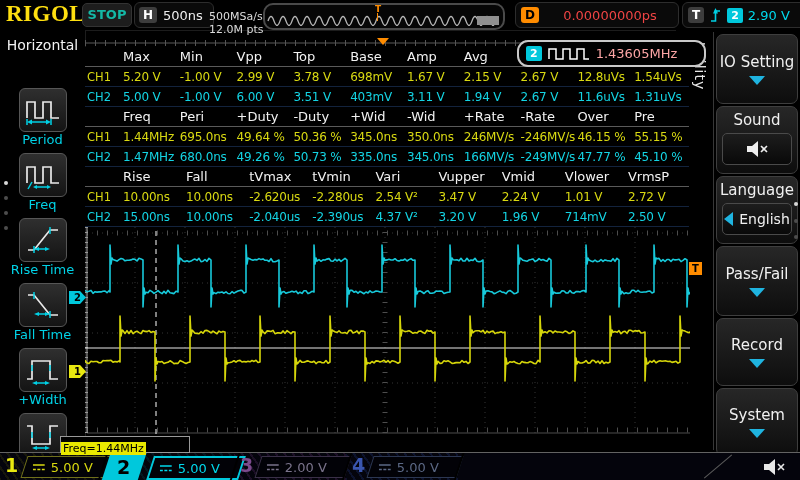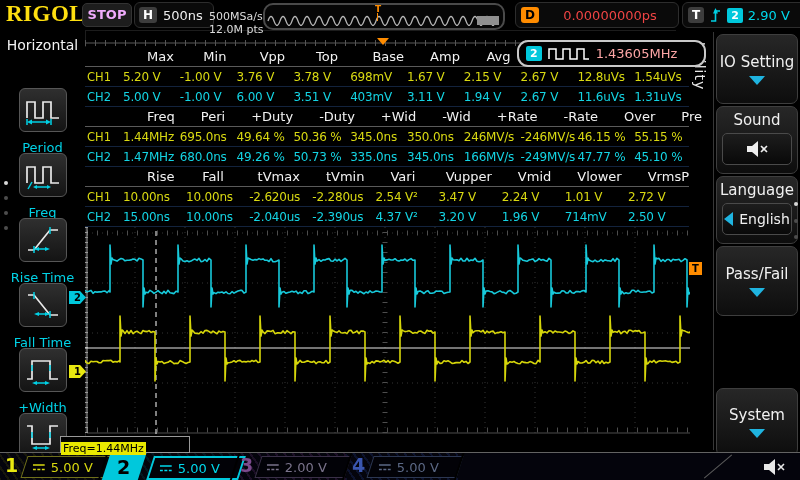"STOP" .stopbtn { color: #f0abfc -> #14b8a6 }
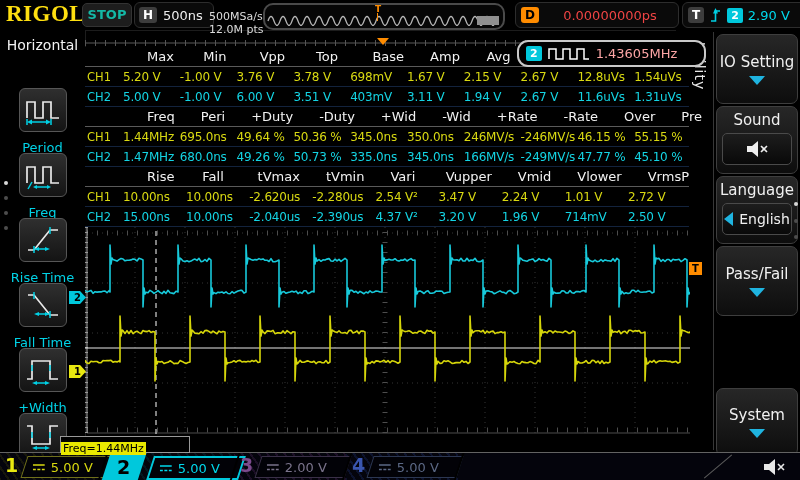"Max" .mhead .mh { margin-left: 24px -> none }
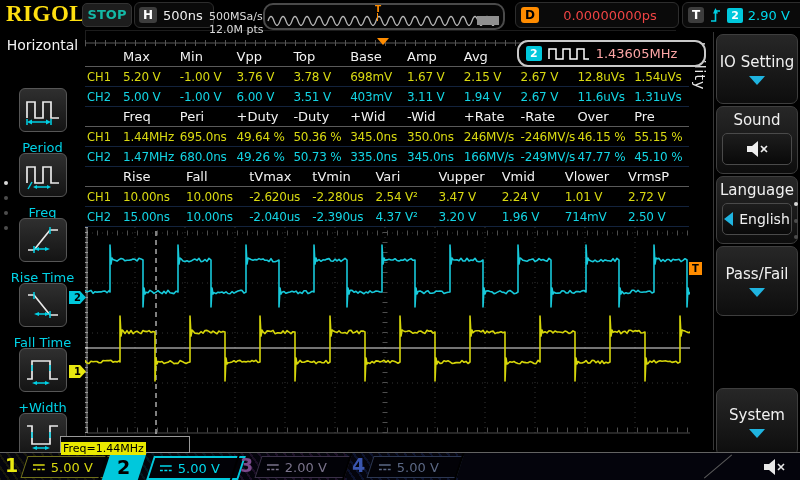"3.76 V" div.mcell { text: 3.76 -> 2.99 }
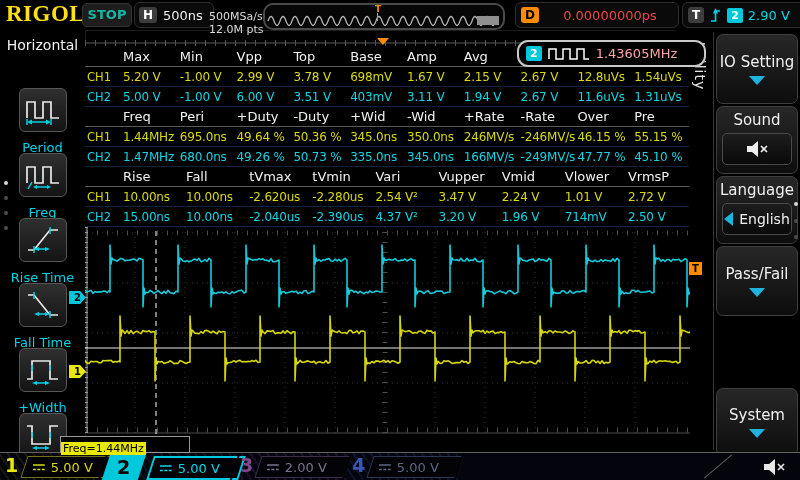"Period" .llabel { margin-top: 8px -> 0 }
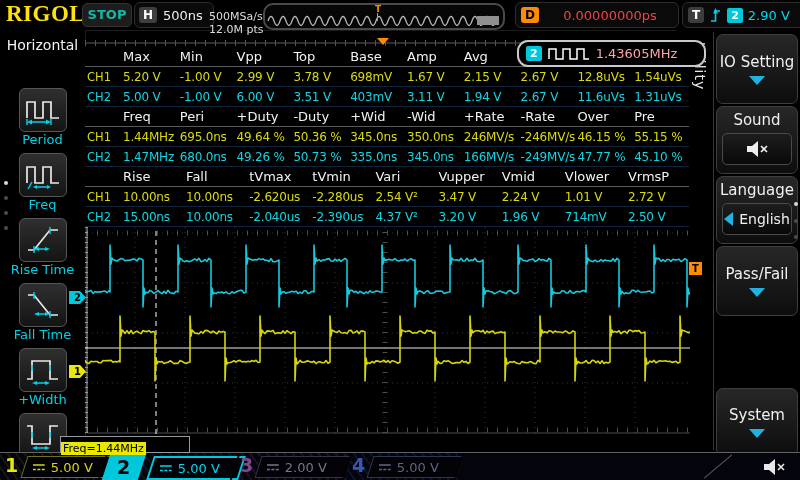"Record" div.rbtn { html: none -> <div> <div>Record</div> <div></div> </div> }
